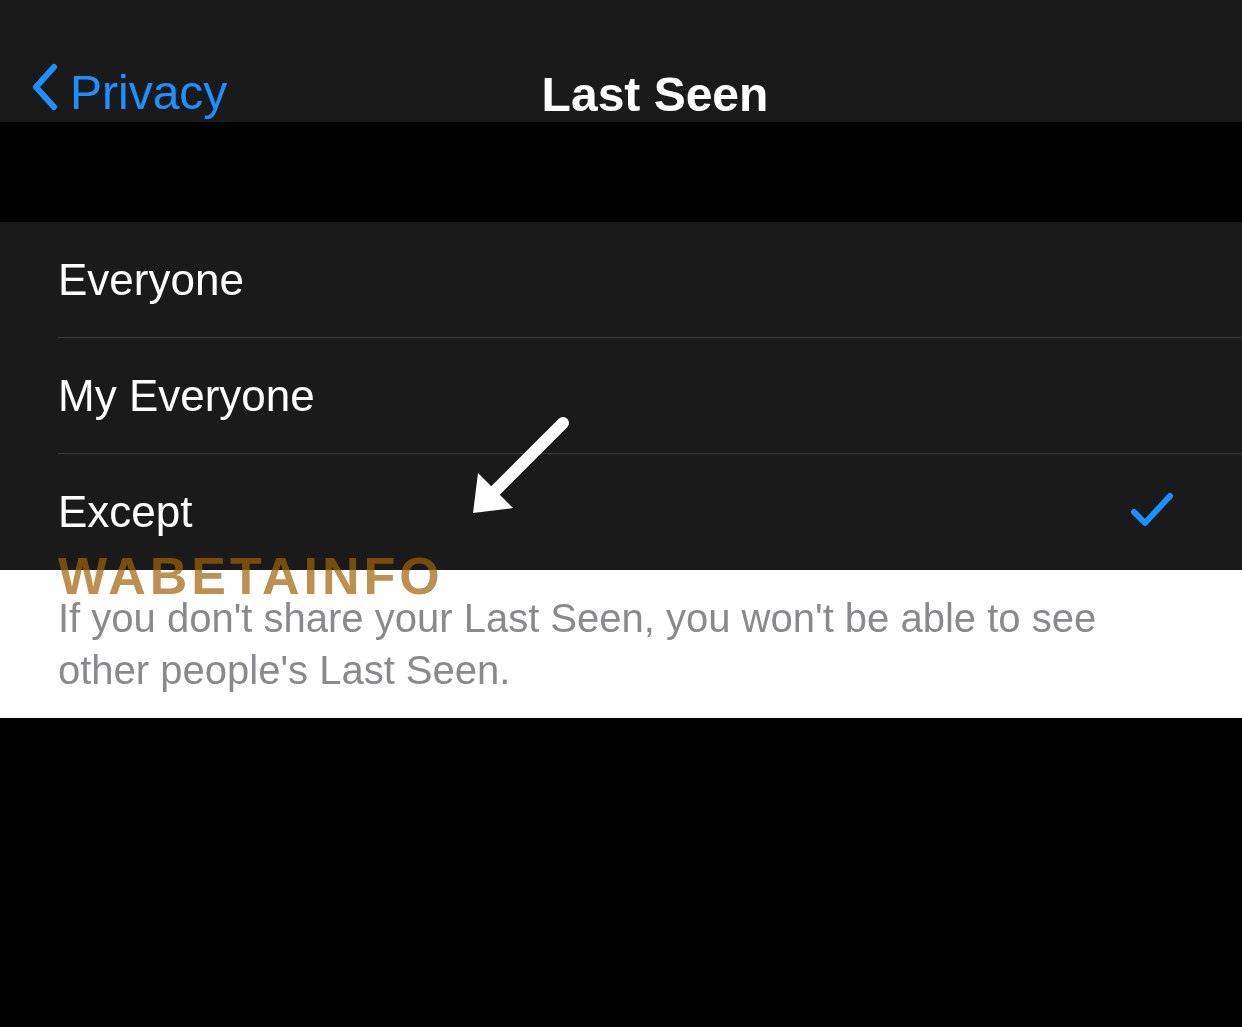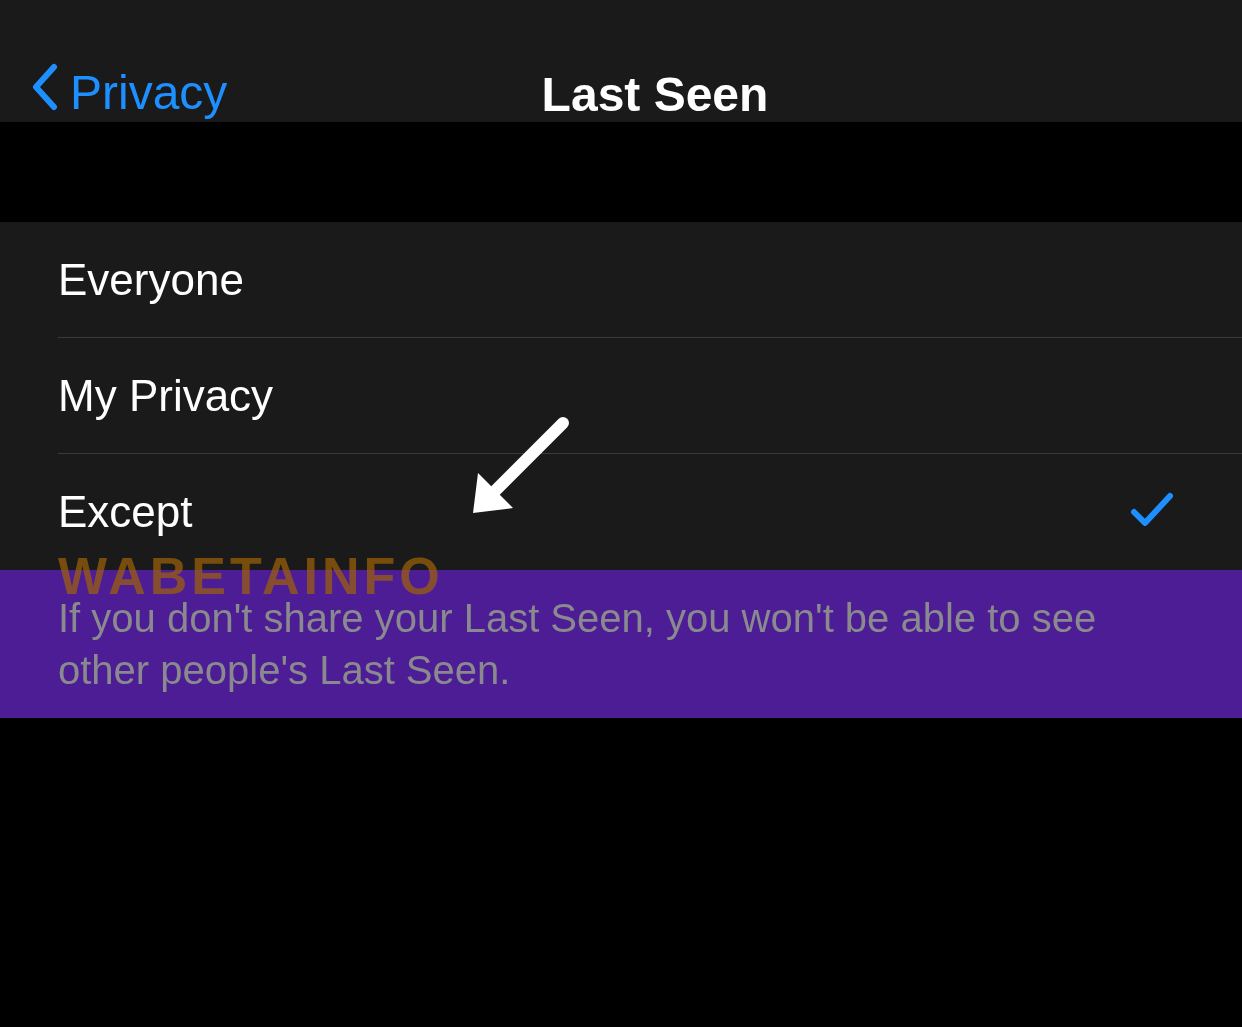"My Privacy" span.option-label { text: Privacy -> Everyone }
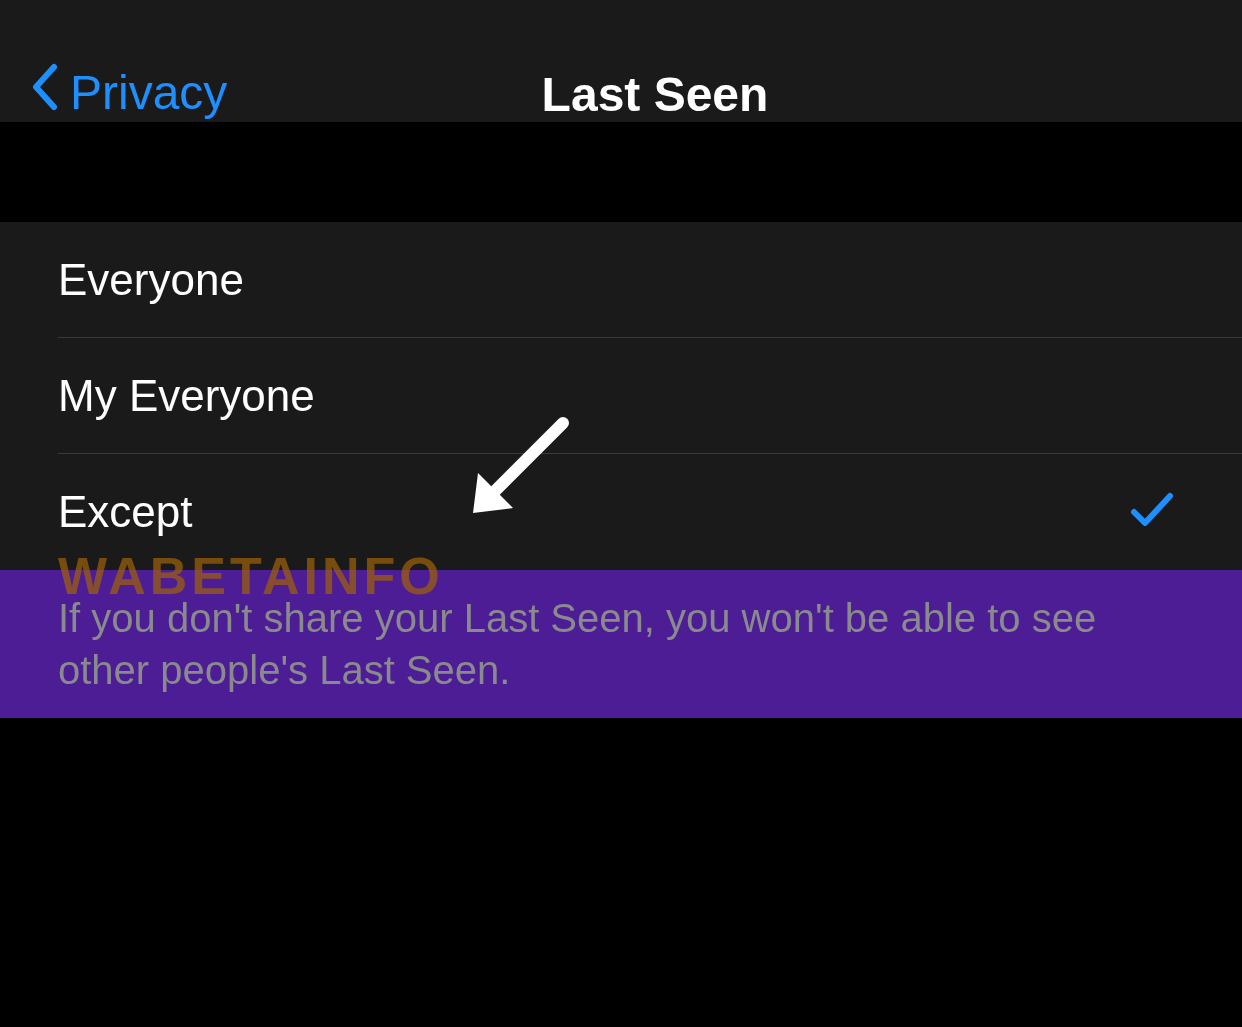"If you don't share your" .footer-text { background: #4c1d95 -> #ffffff }
